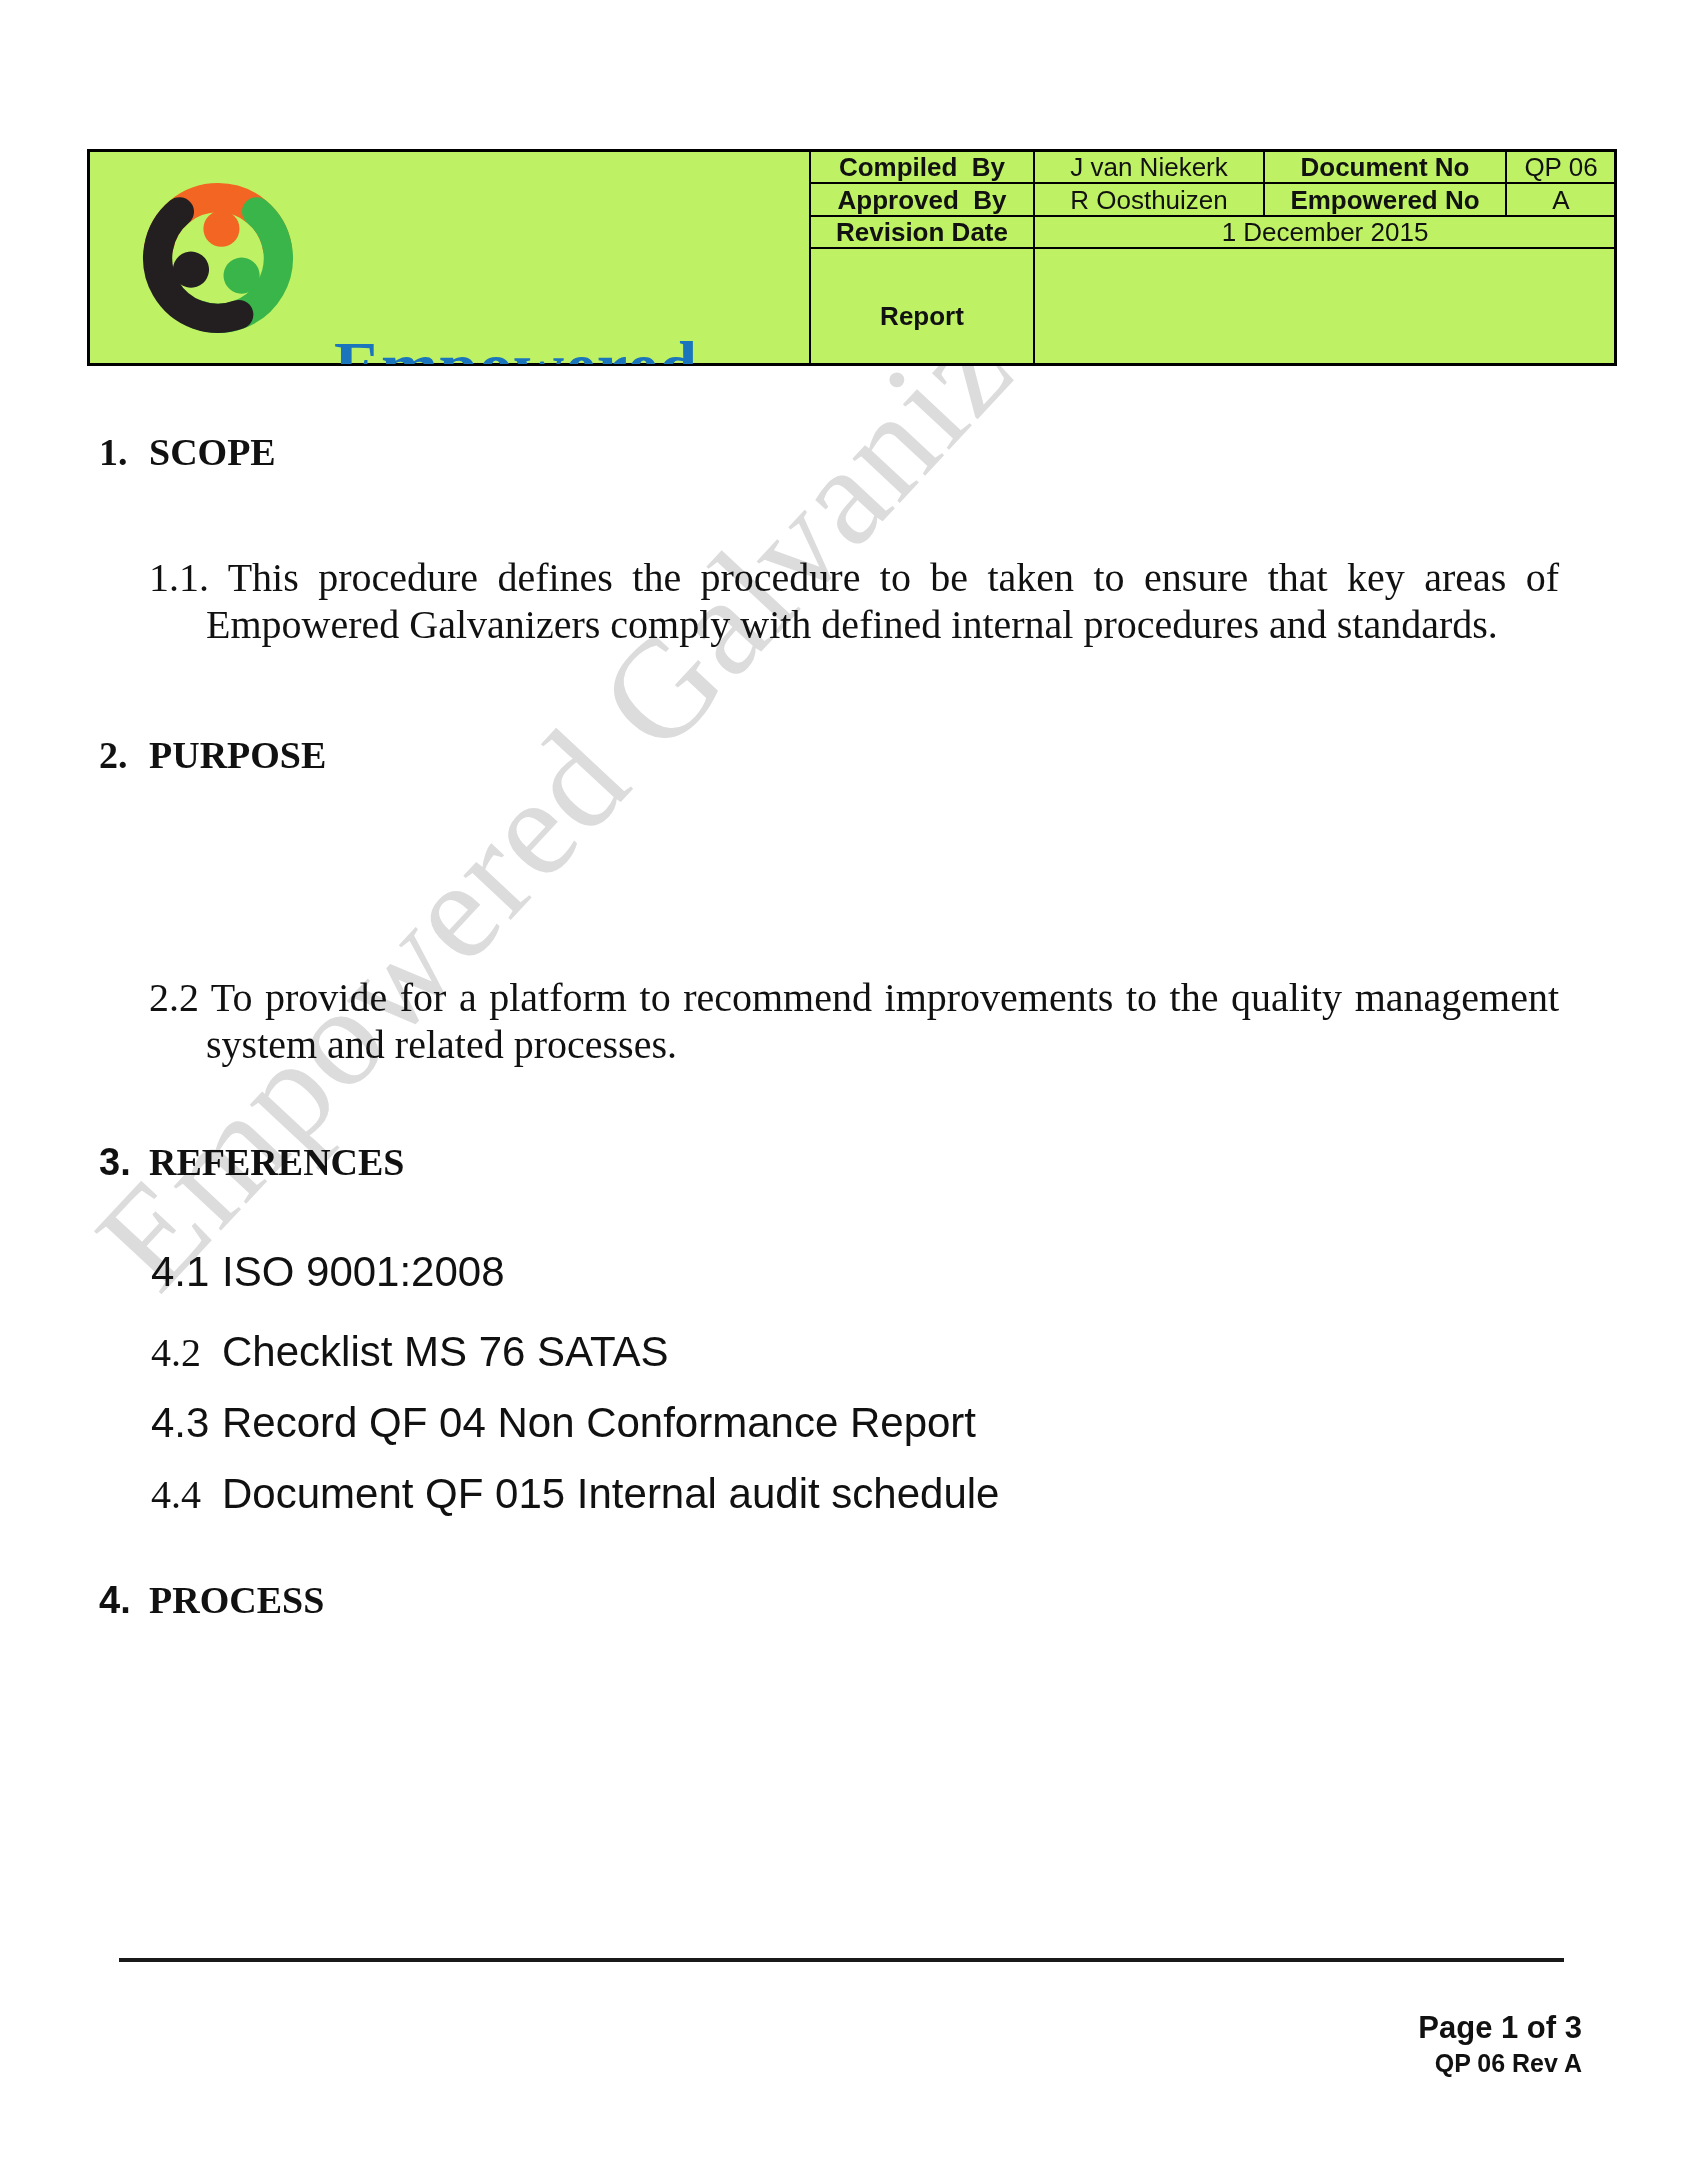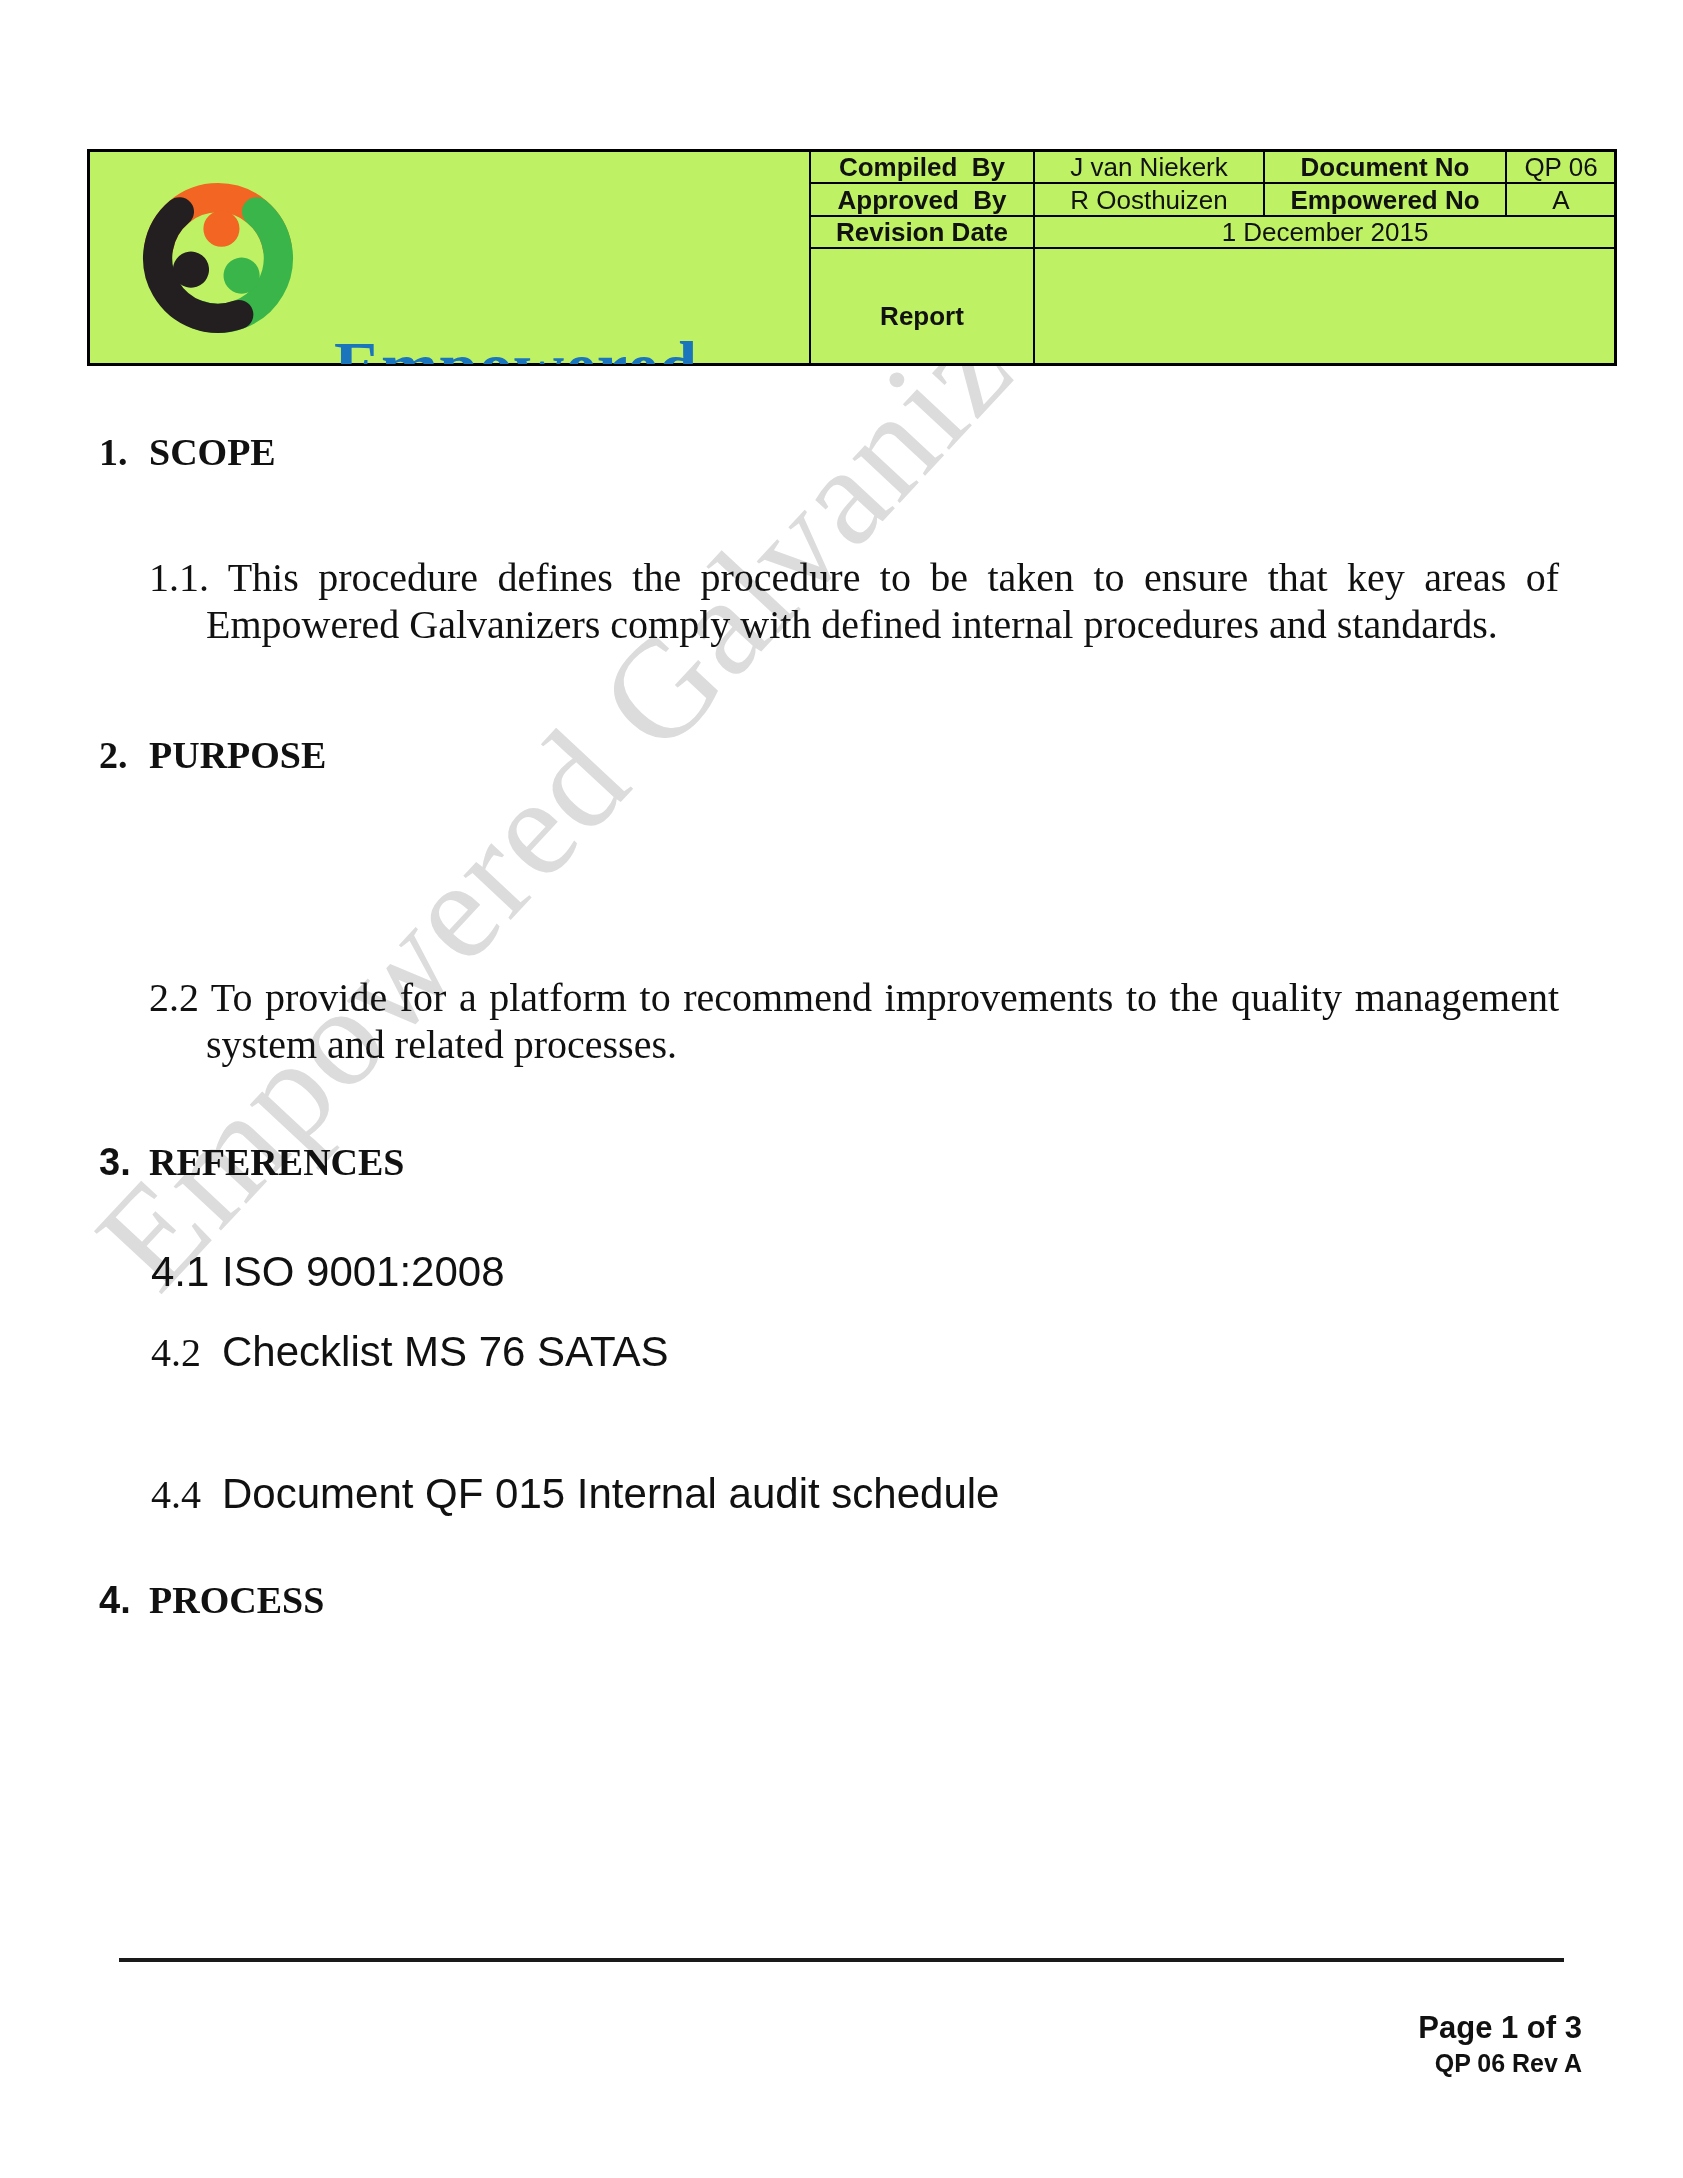"4.3 Record QF 04 Non" div.ref { html: none -> <div> <span>4.3</span><span>Record QF 04 Non Conformance Report</span> </div> }
